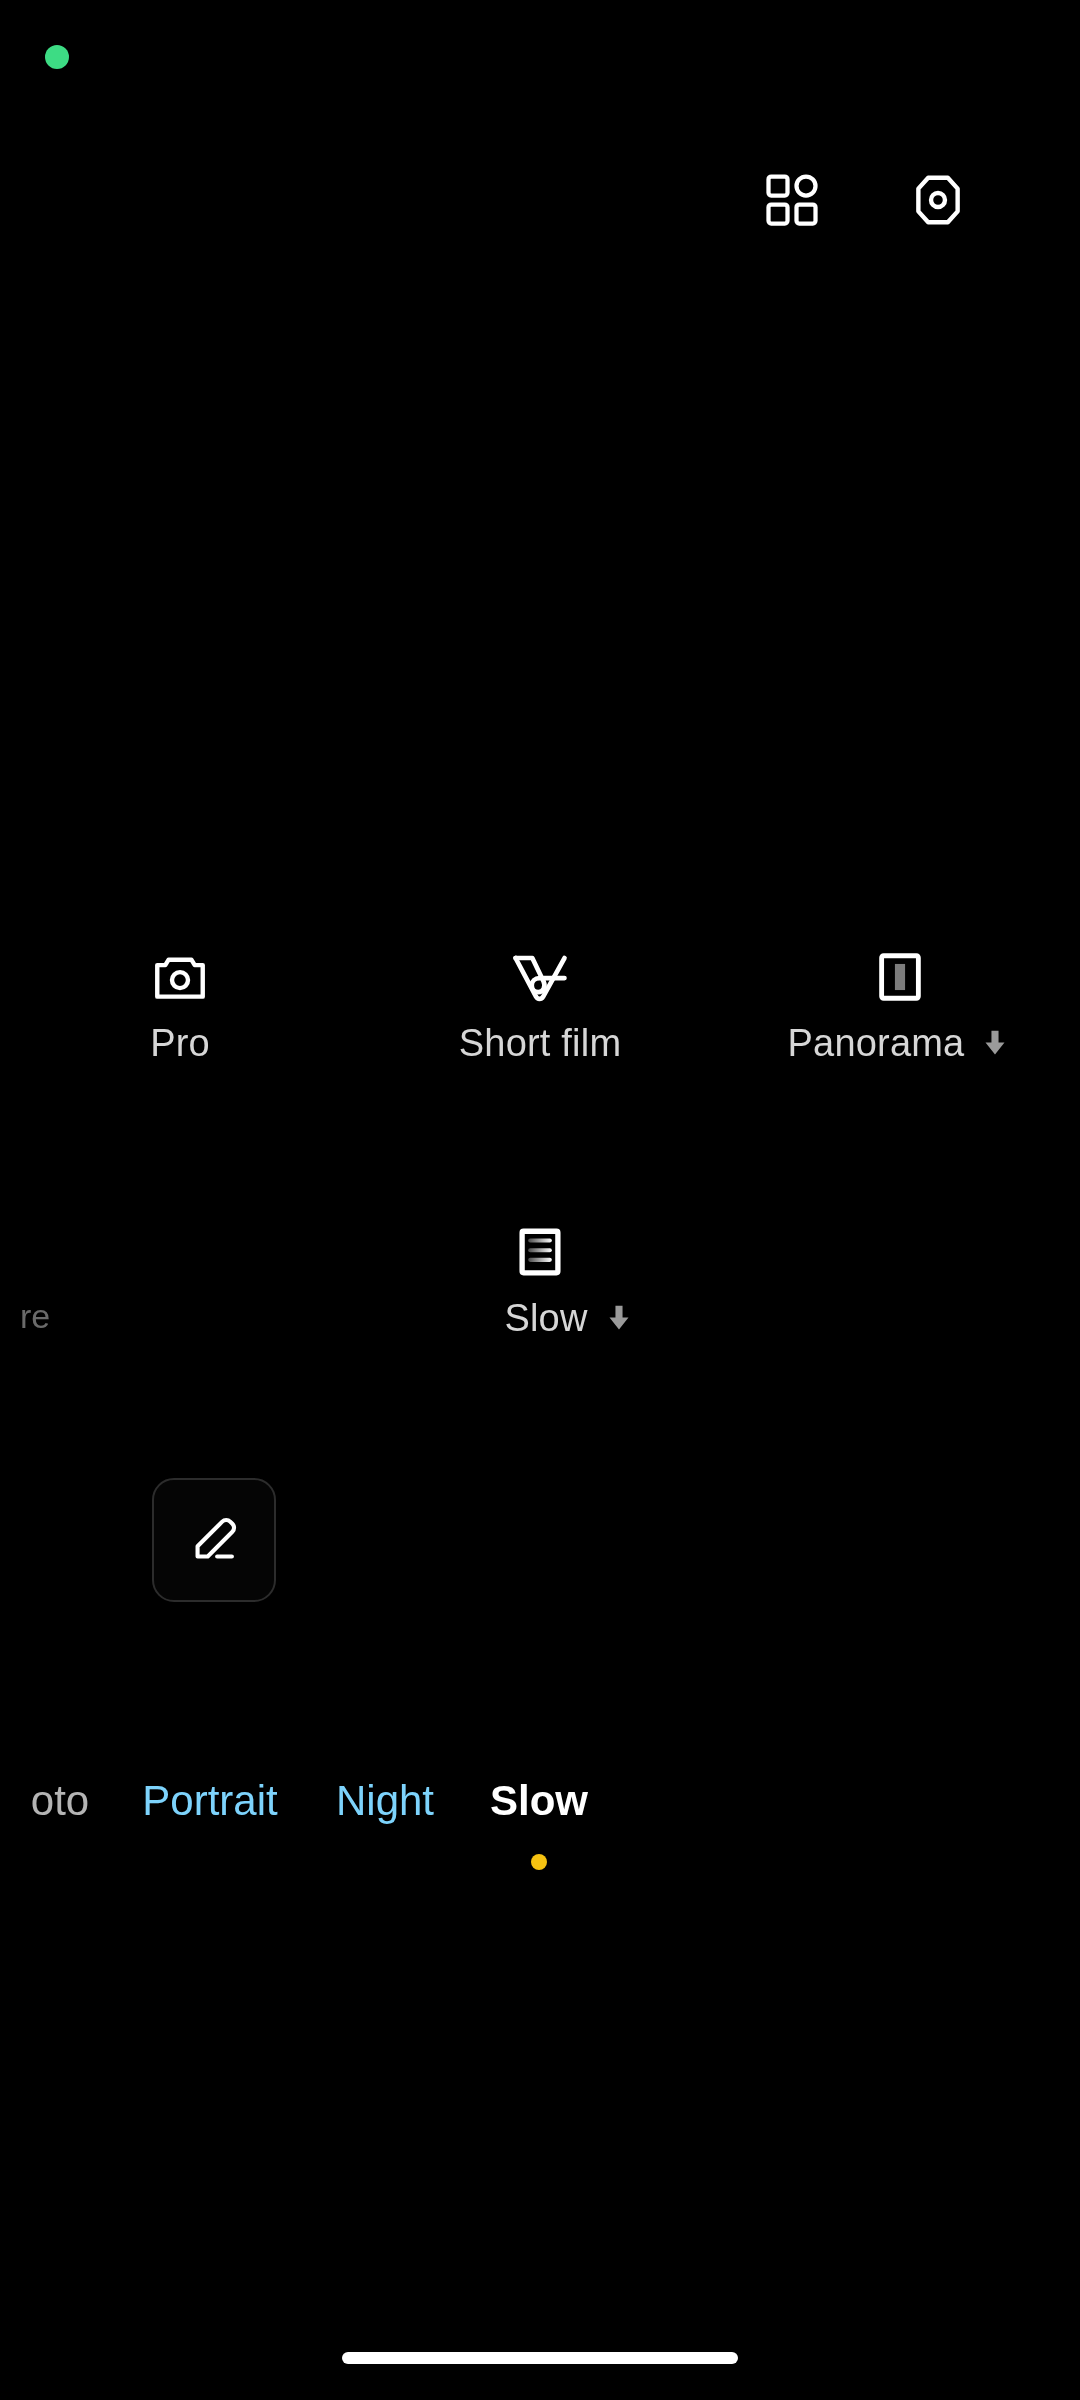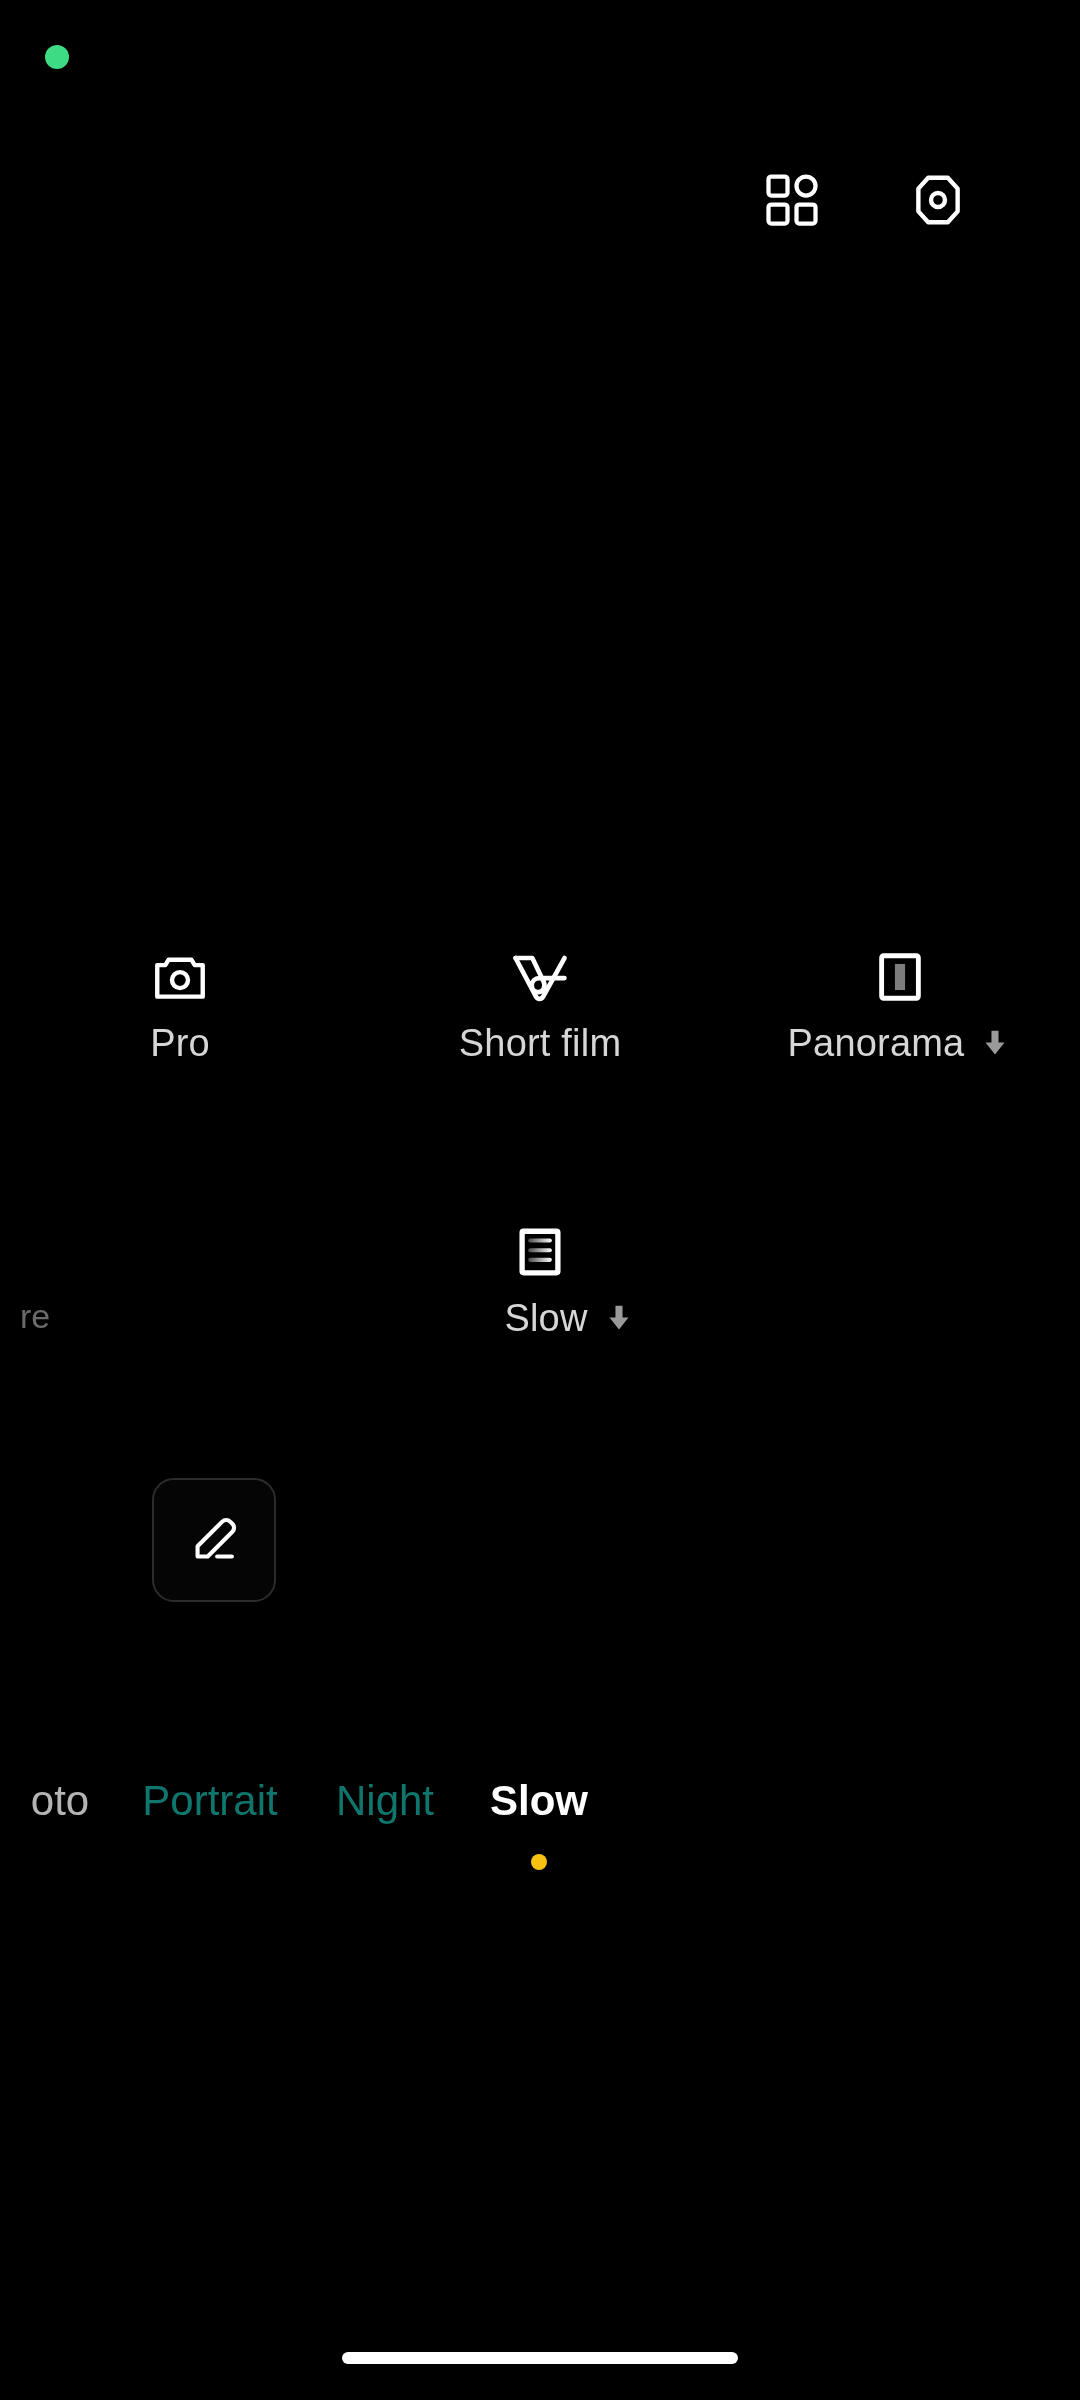"Portrait" .tab { color: #0f766e -> #7dd3fc }
